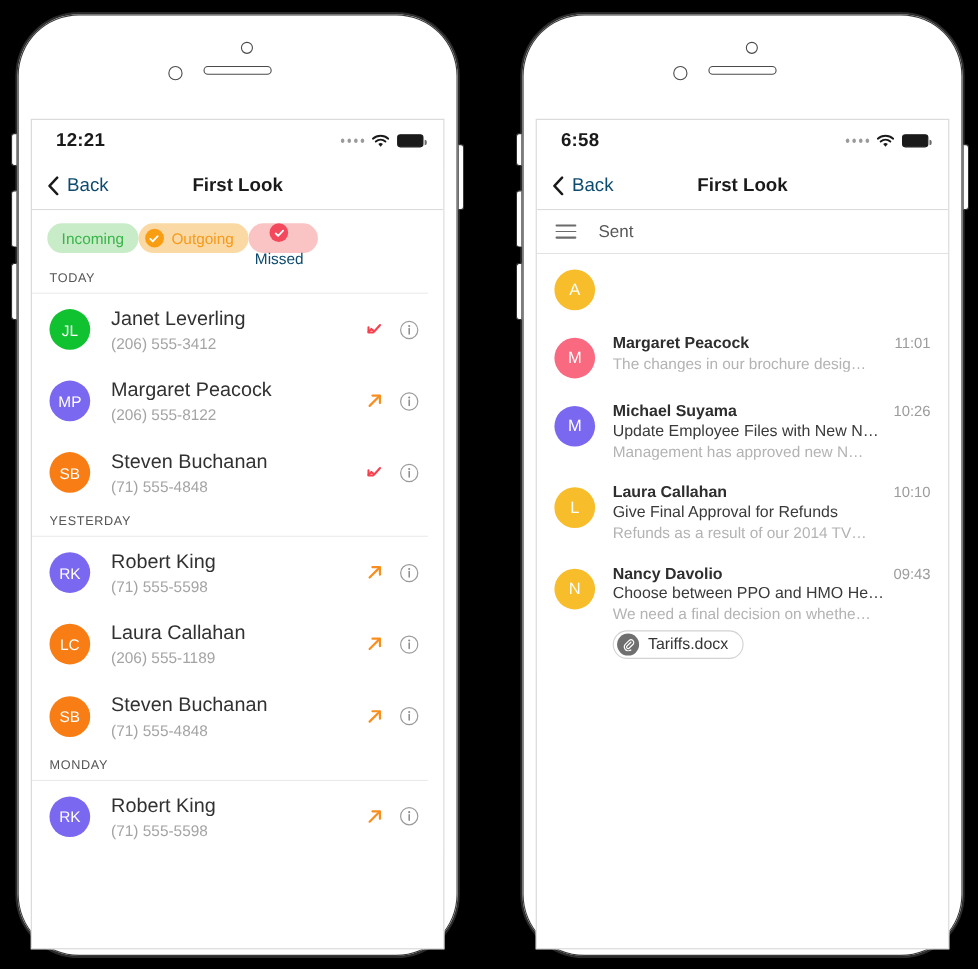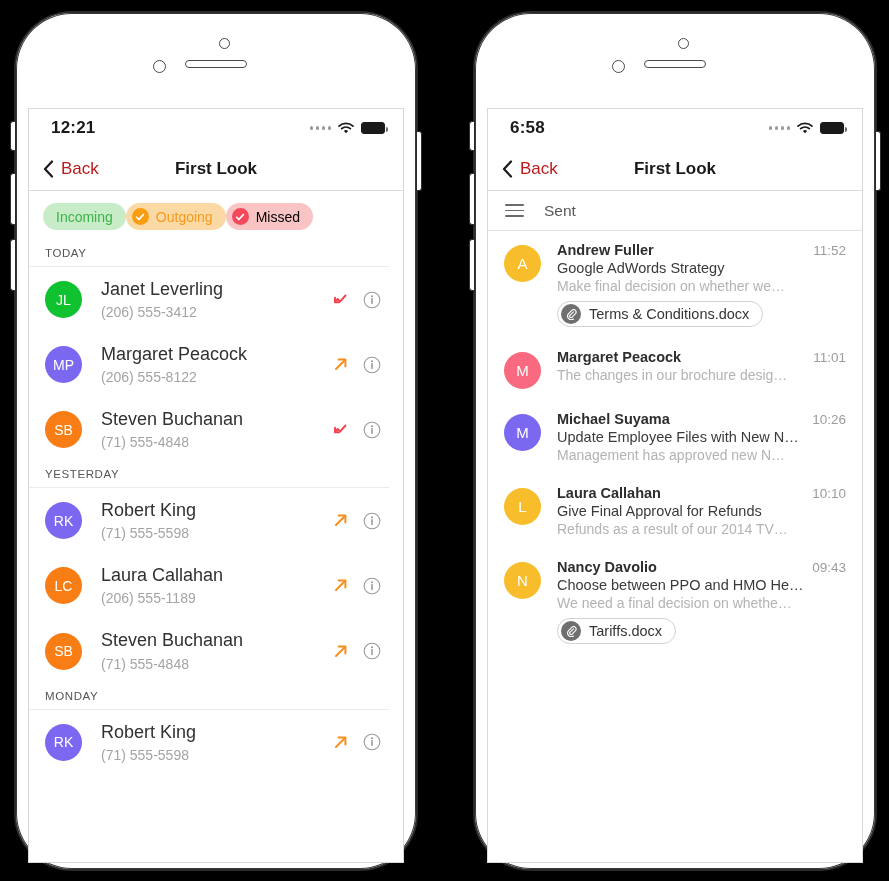"Back" .back-label { color: #b91c1c -> #0c4a6e }
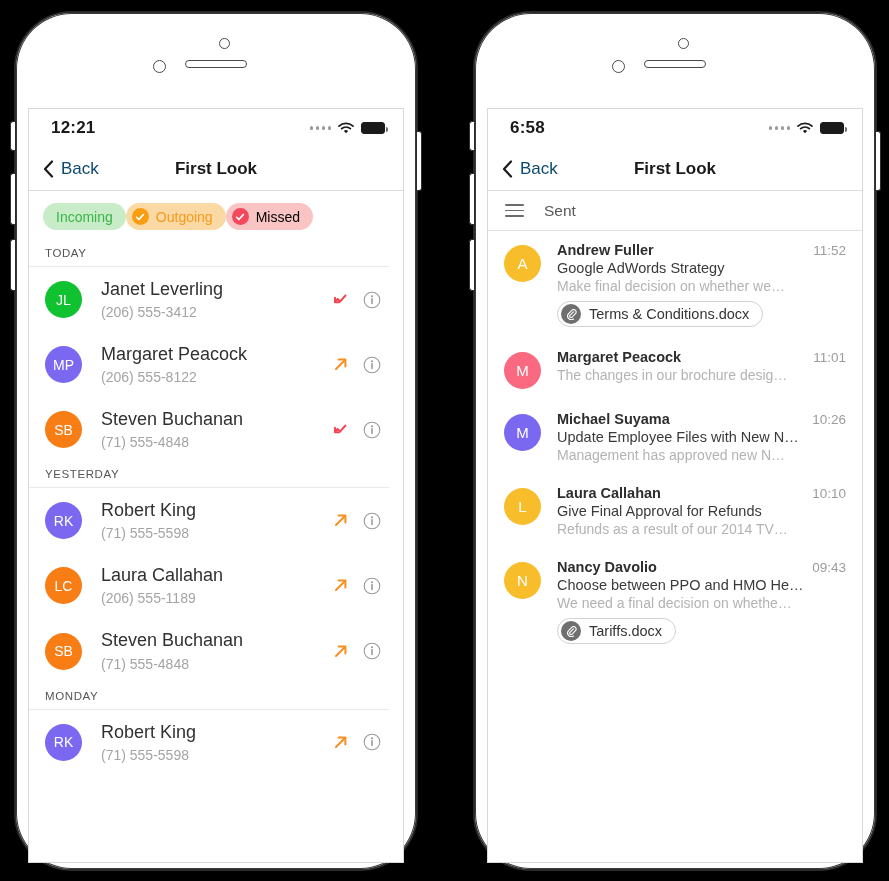"Missed" div.chip { color: #000000 -> #0c4a6e; flex-direction: none -> column }
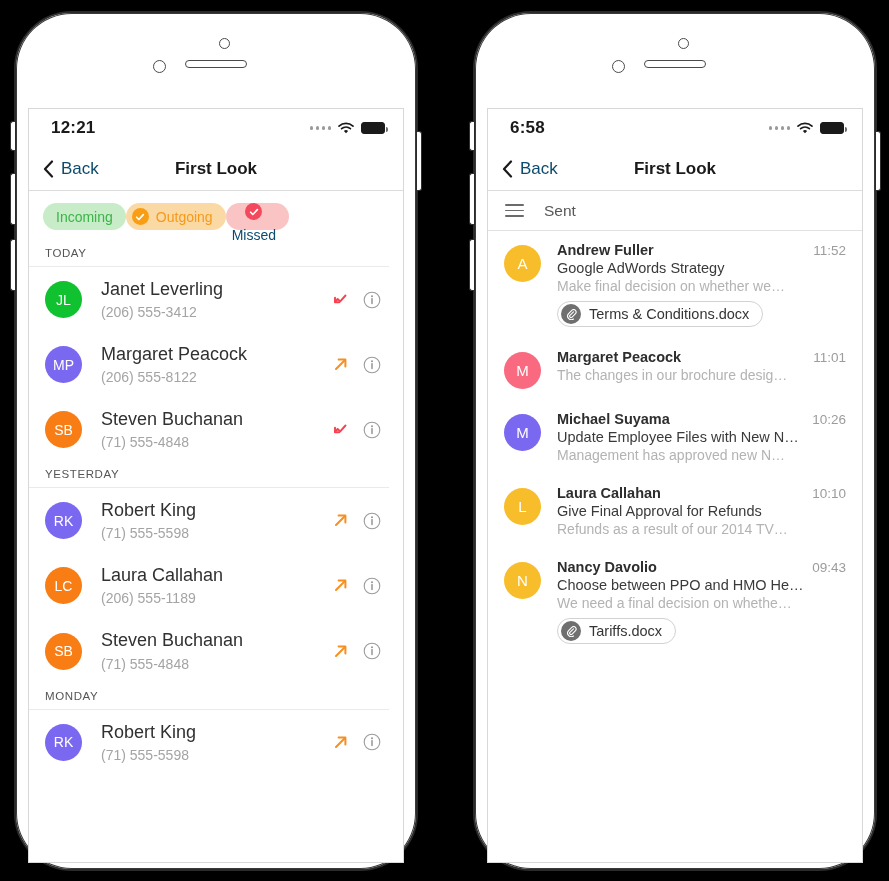"Andrew Fuller" div.m-body { html: <div><div> <div>Andrew Fuller</div> <div>11:52</div> </div><div>Google AdWords Strategy</div><div>Make final decision on whether we…</div><div> <span> <svg> <path></path> </svg> </span> <span>Terms &amp; Conditions.docx</span> </div></div> -> none }
